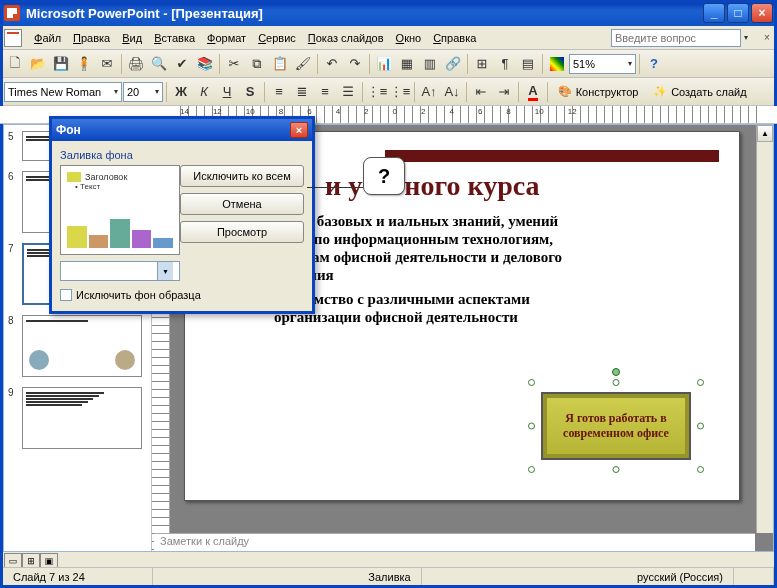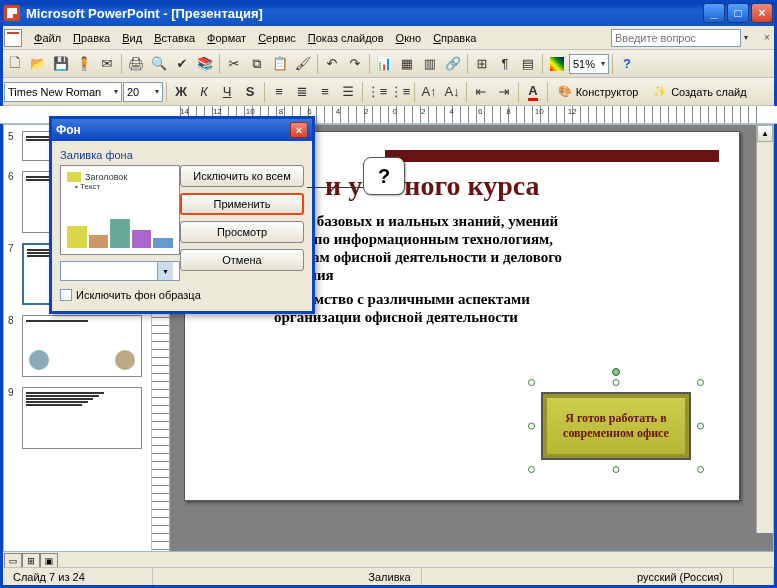"51%" div.combo { width: 40px -> 67px }
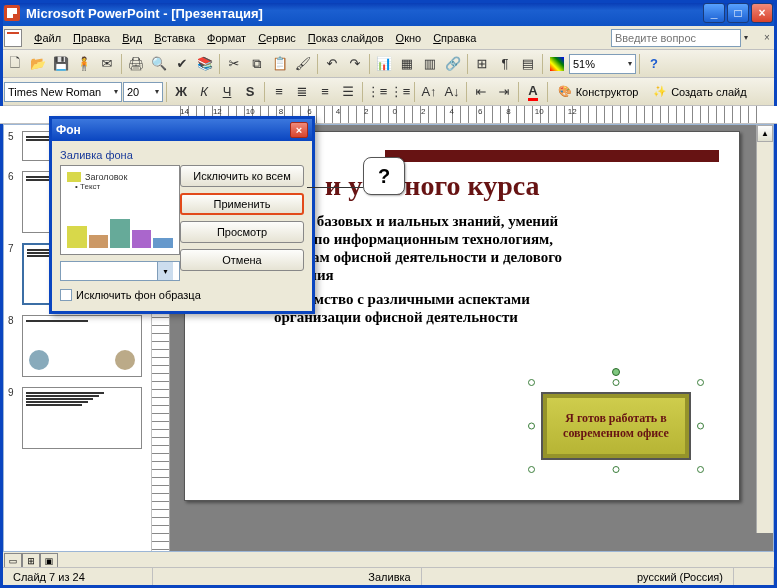"Применить" div.dlg-btn { html: <div>Применить</div> -> none }
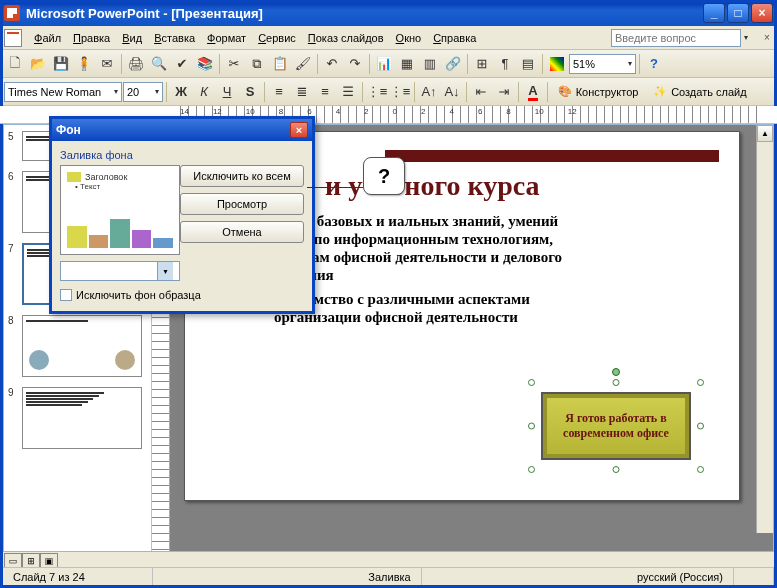"Просмотр" div.dlg-btn { order: before "Отмена" -> after "Отмена" }
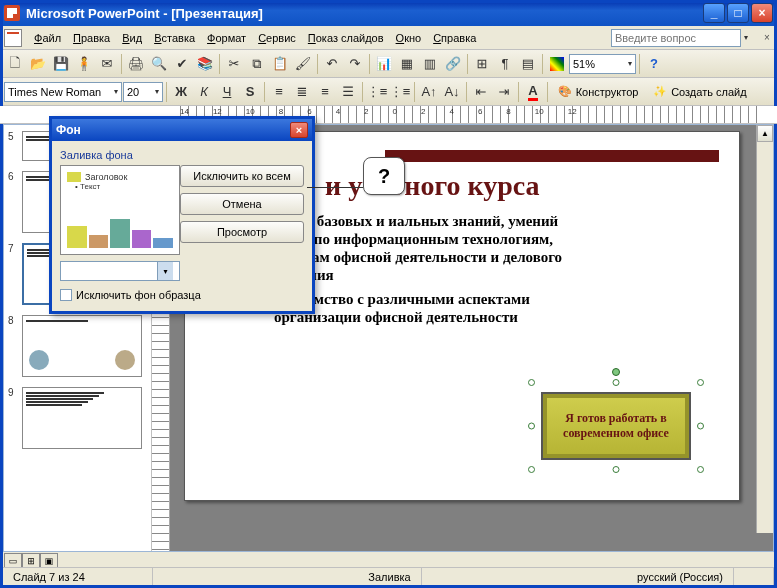"Заметки к слайду" div.notes { html: none -> <div><span>Заметки к слайду</span></div> }
